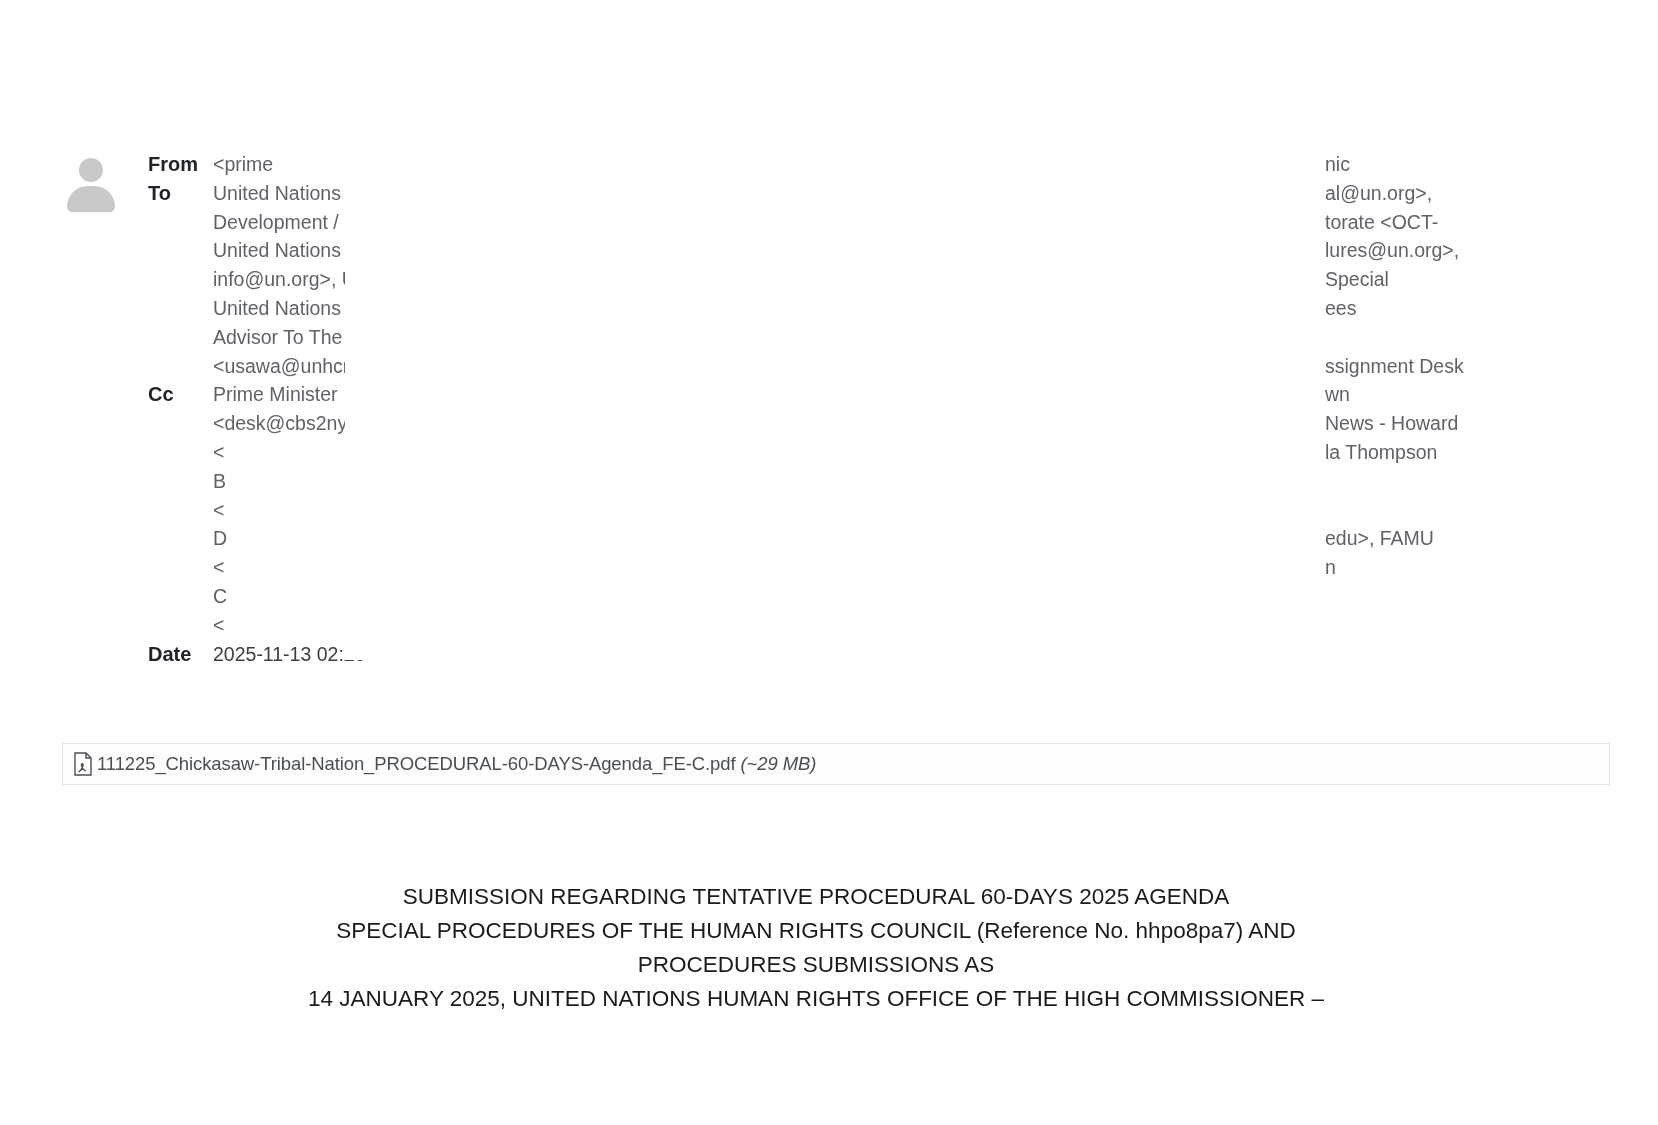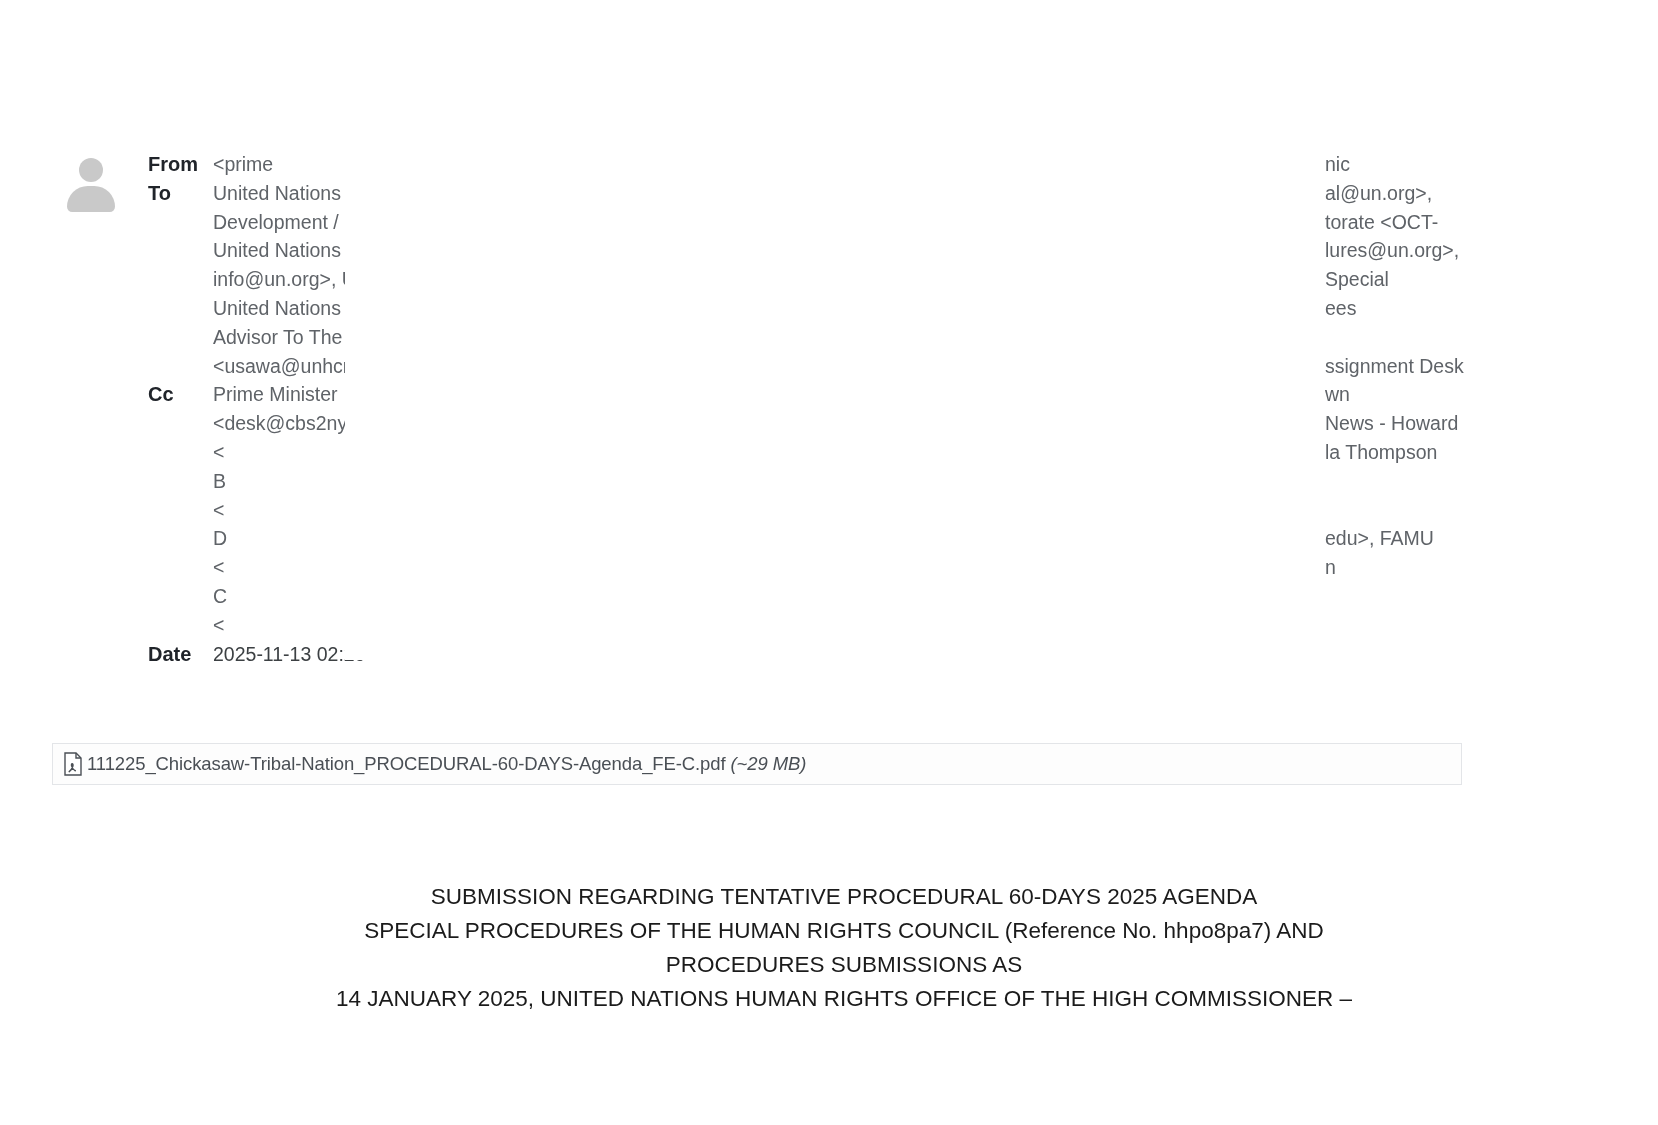"111225_Chickasaw-Tribal-Nation_PROCEDURA" .attachment { left: 52px -> 62px; width: 1410px -> 1548px }
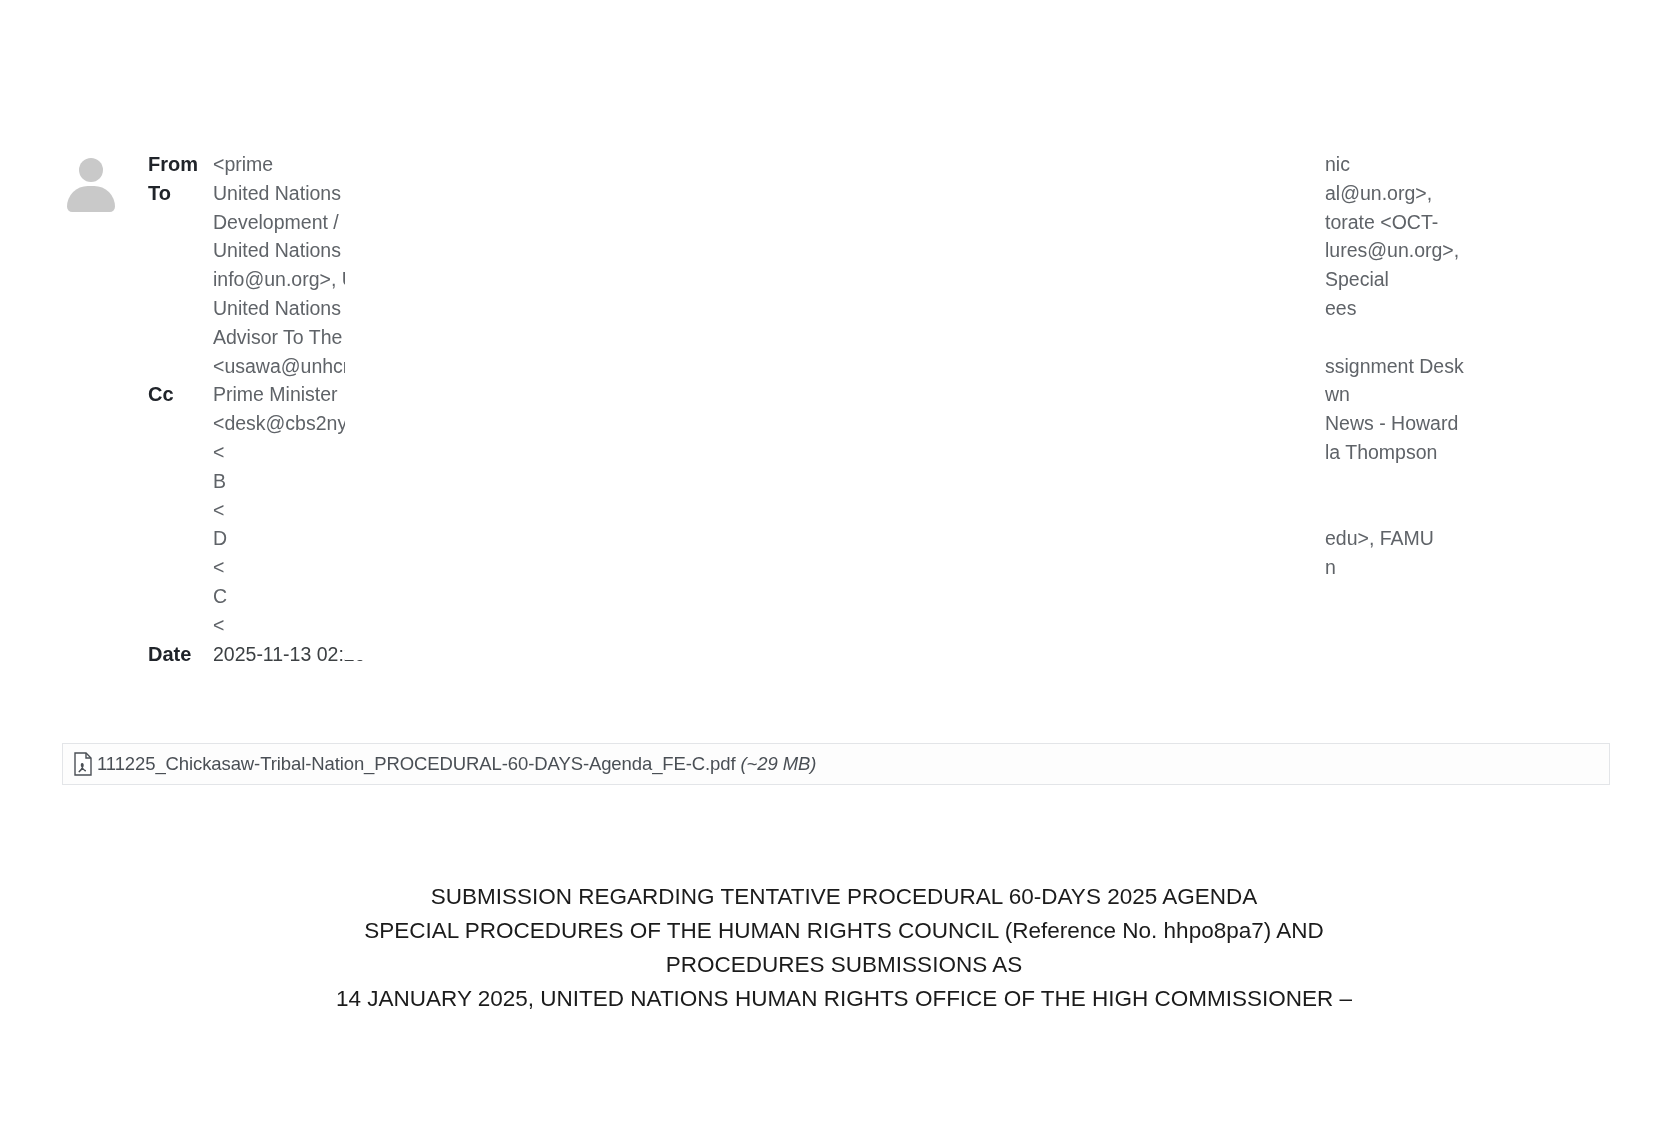"SUBMISSION REGARDING TENTATIVE" .body-text { left: 64px -> 36px }
